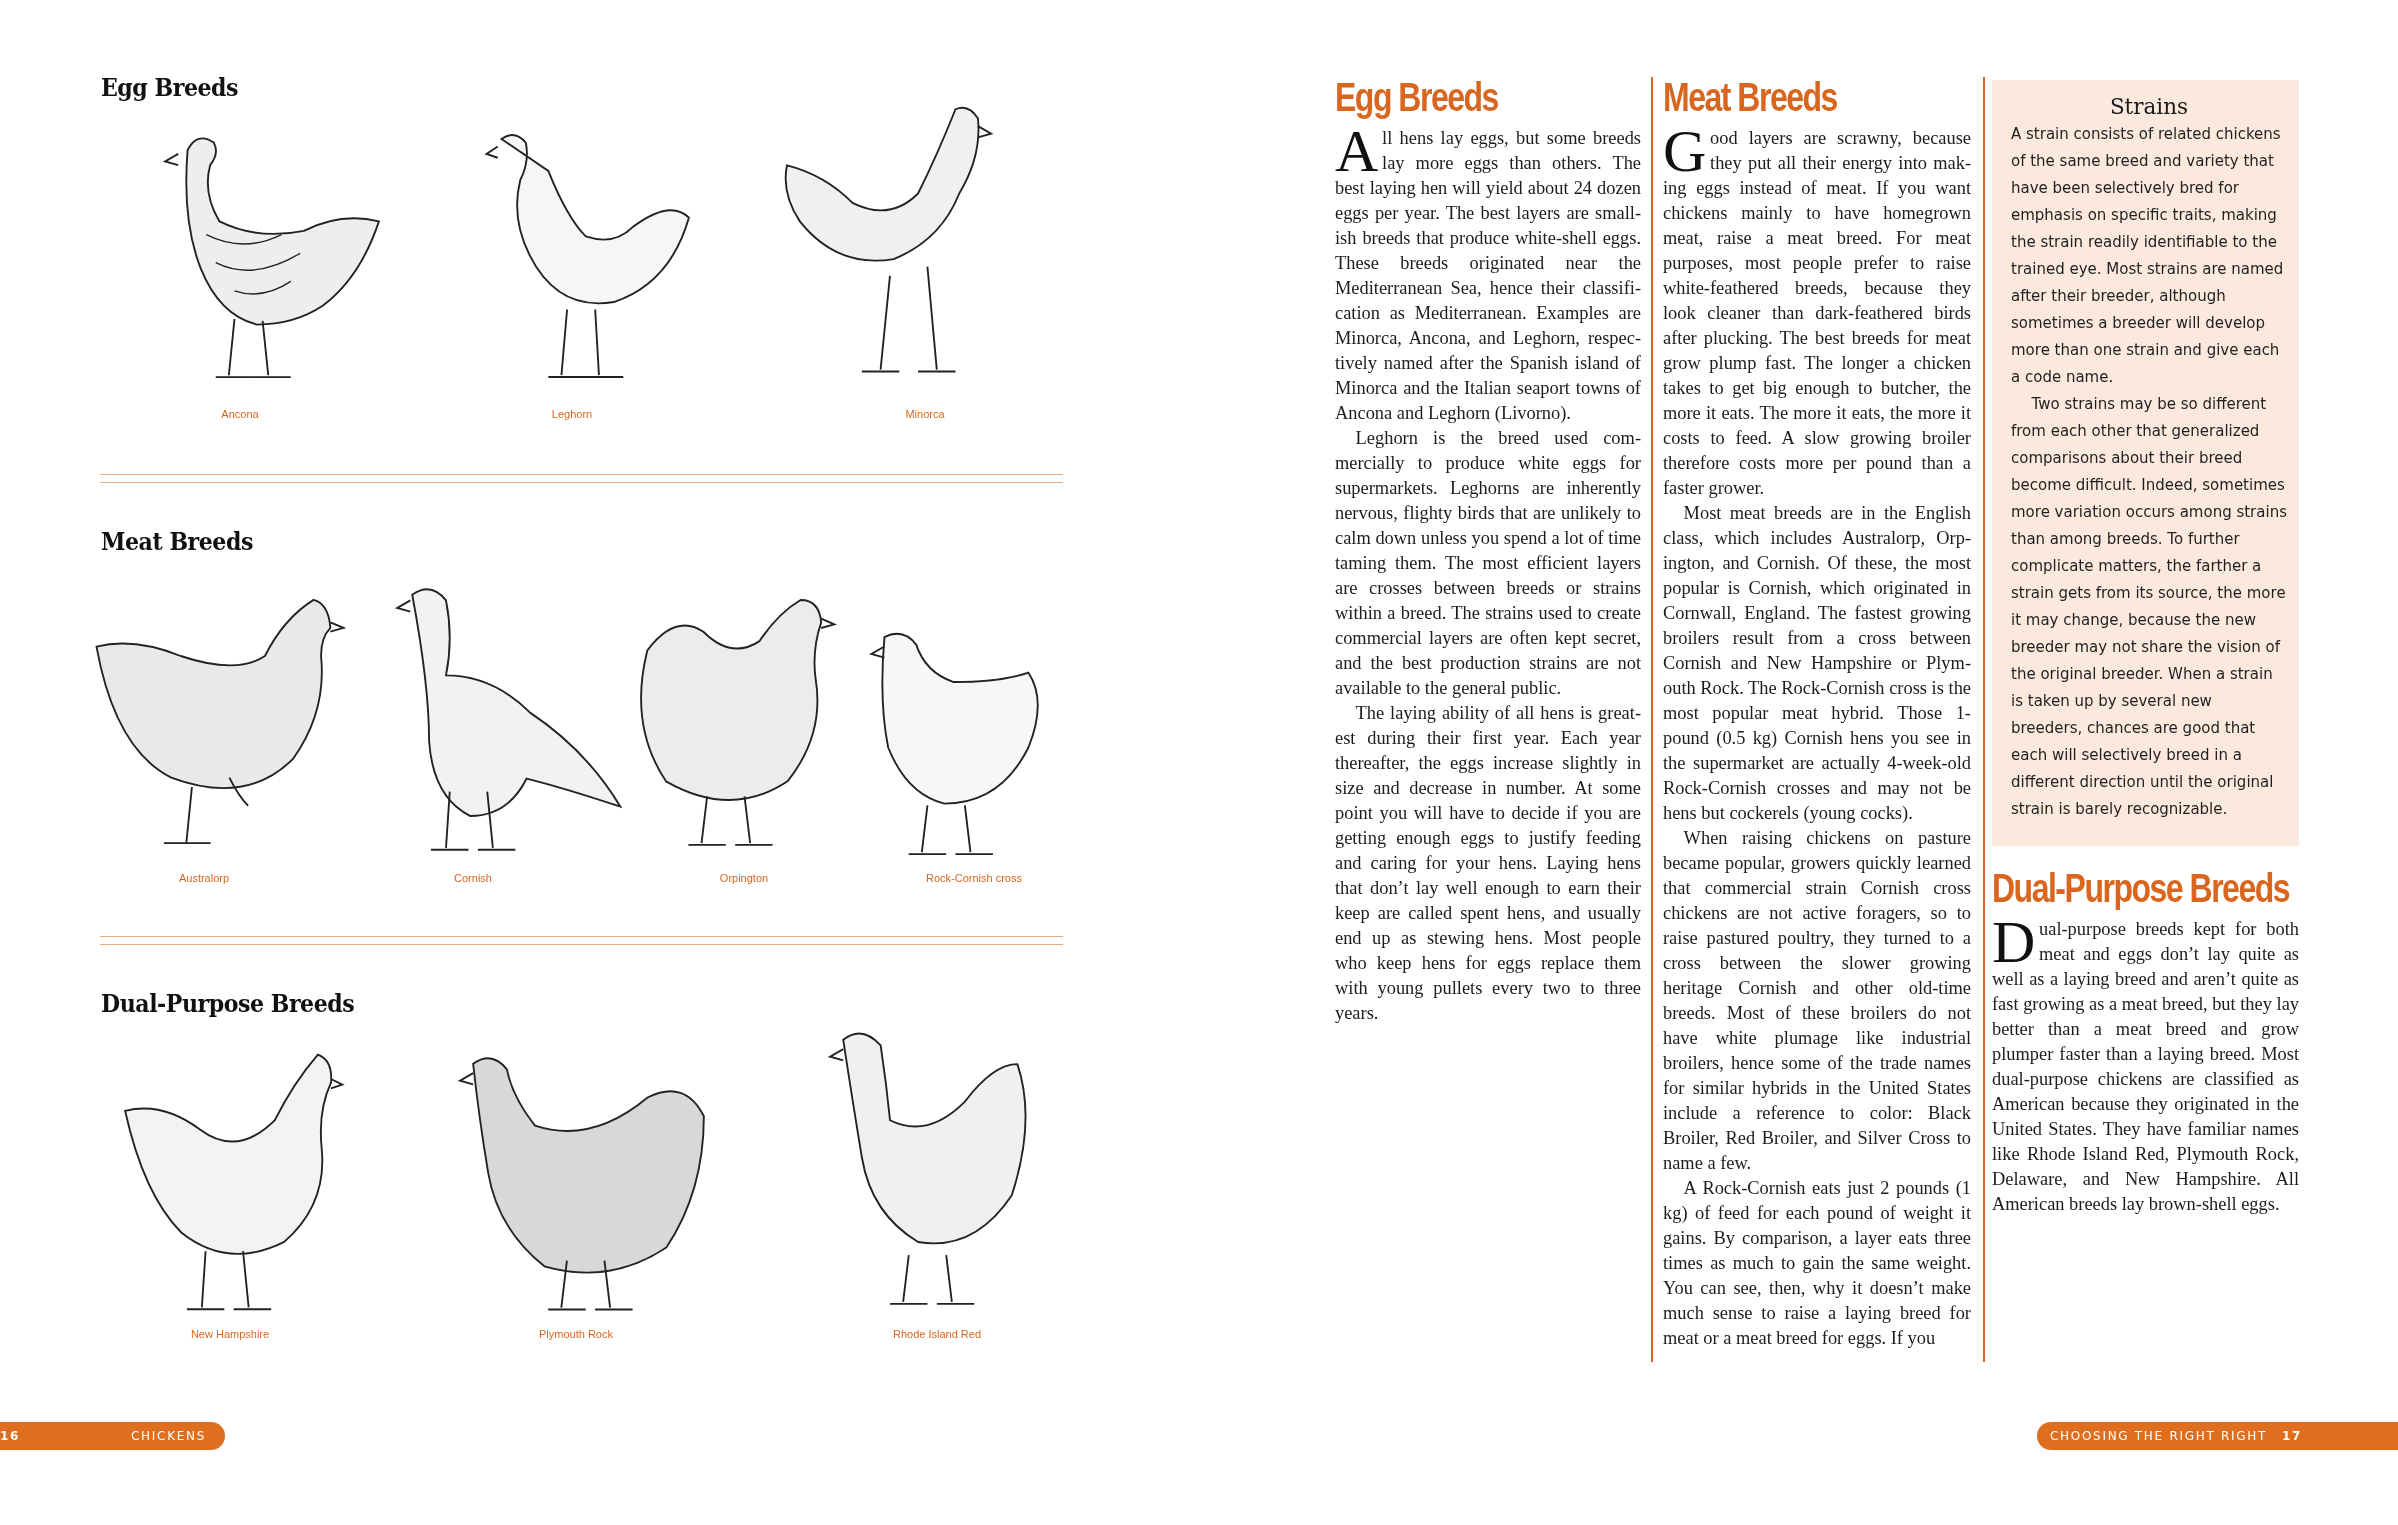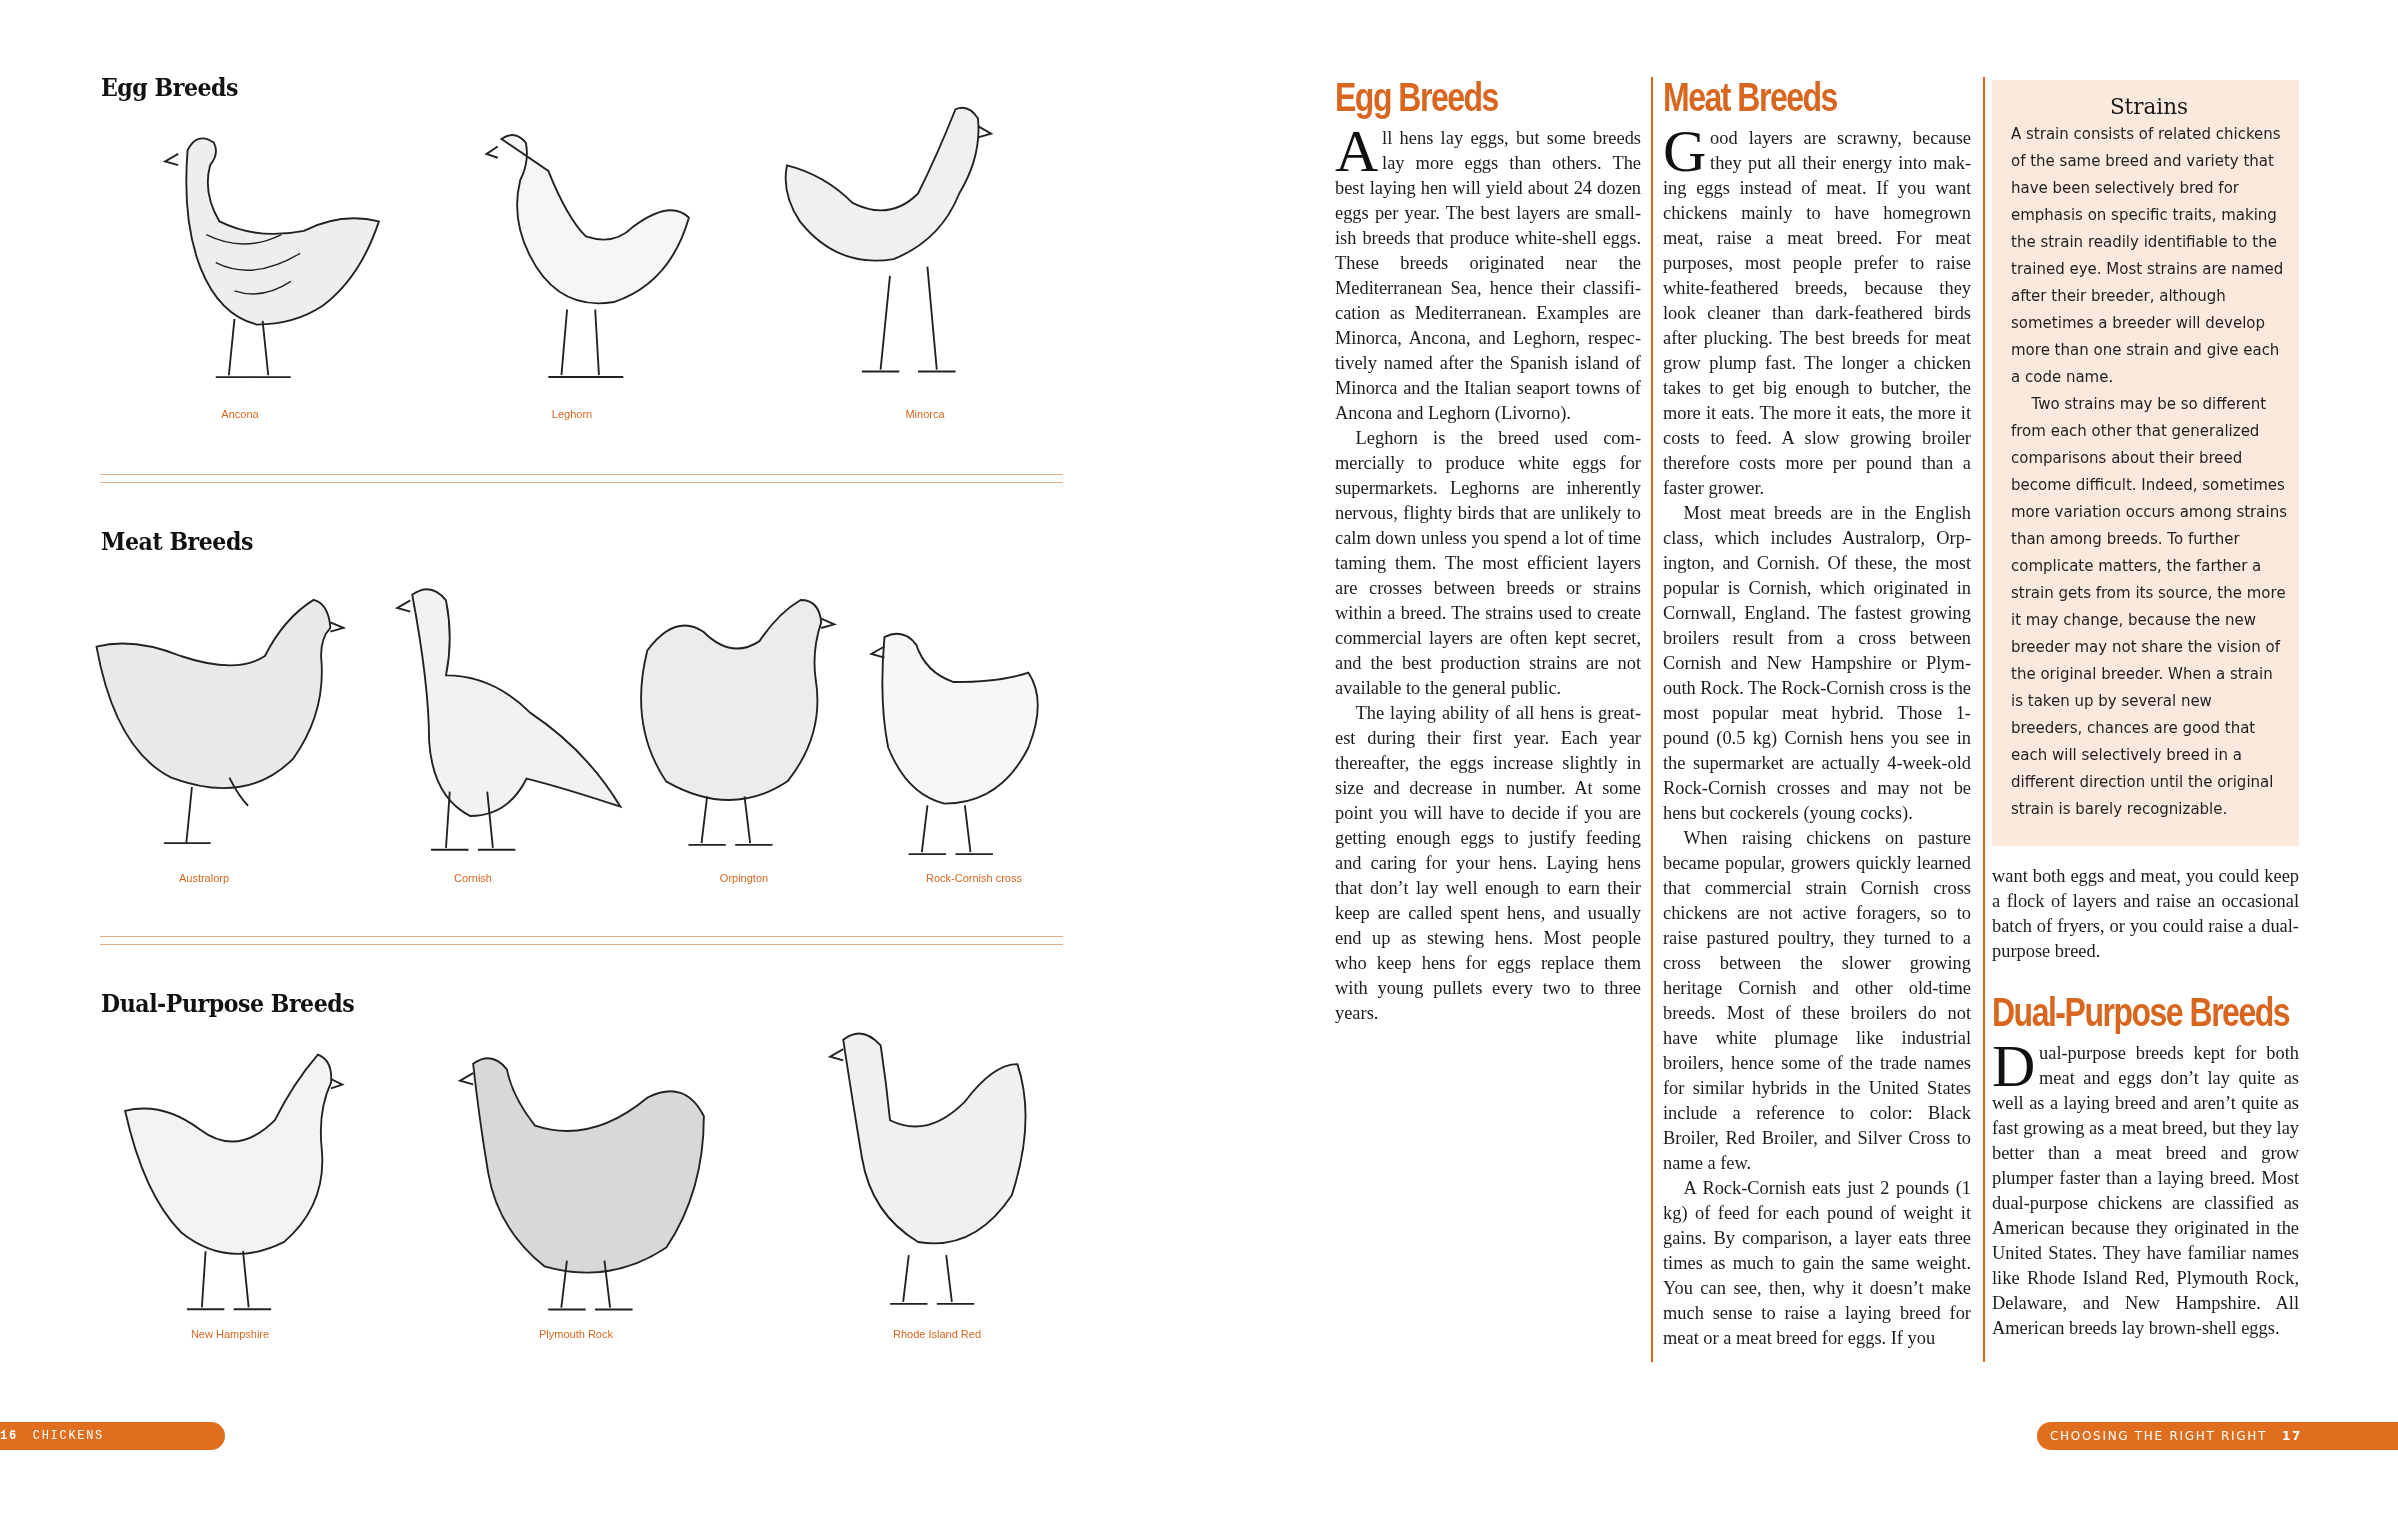"want both eggs and meat," p.first { html: <p>want both eggs and meat, you could keep a flock of layers and raise an occa­sional batch of fryers, or you could raise a dual-purpose breed.</p> -> none }
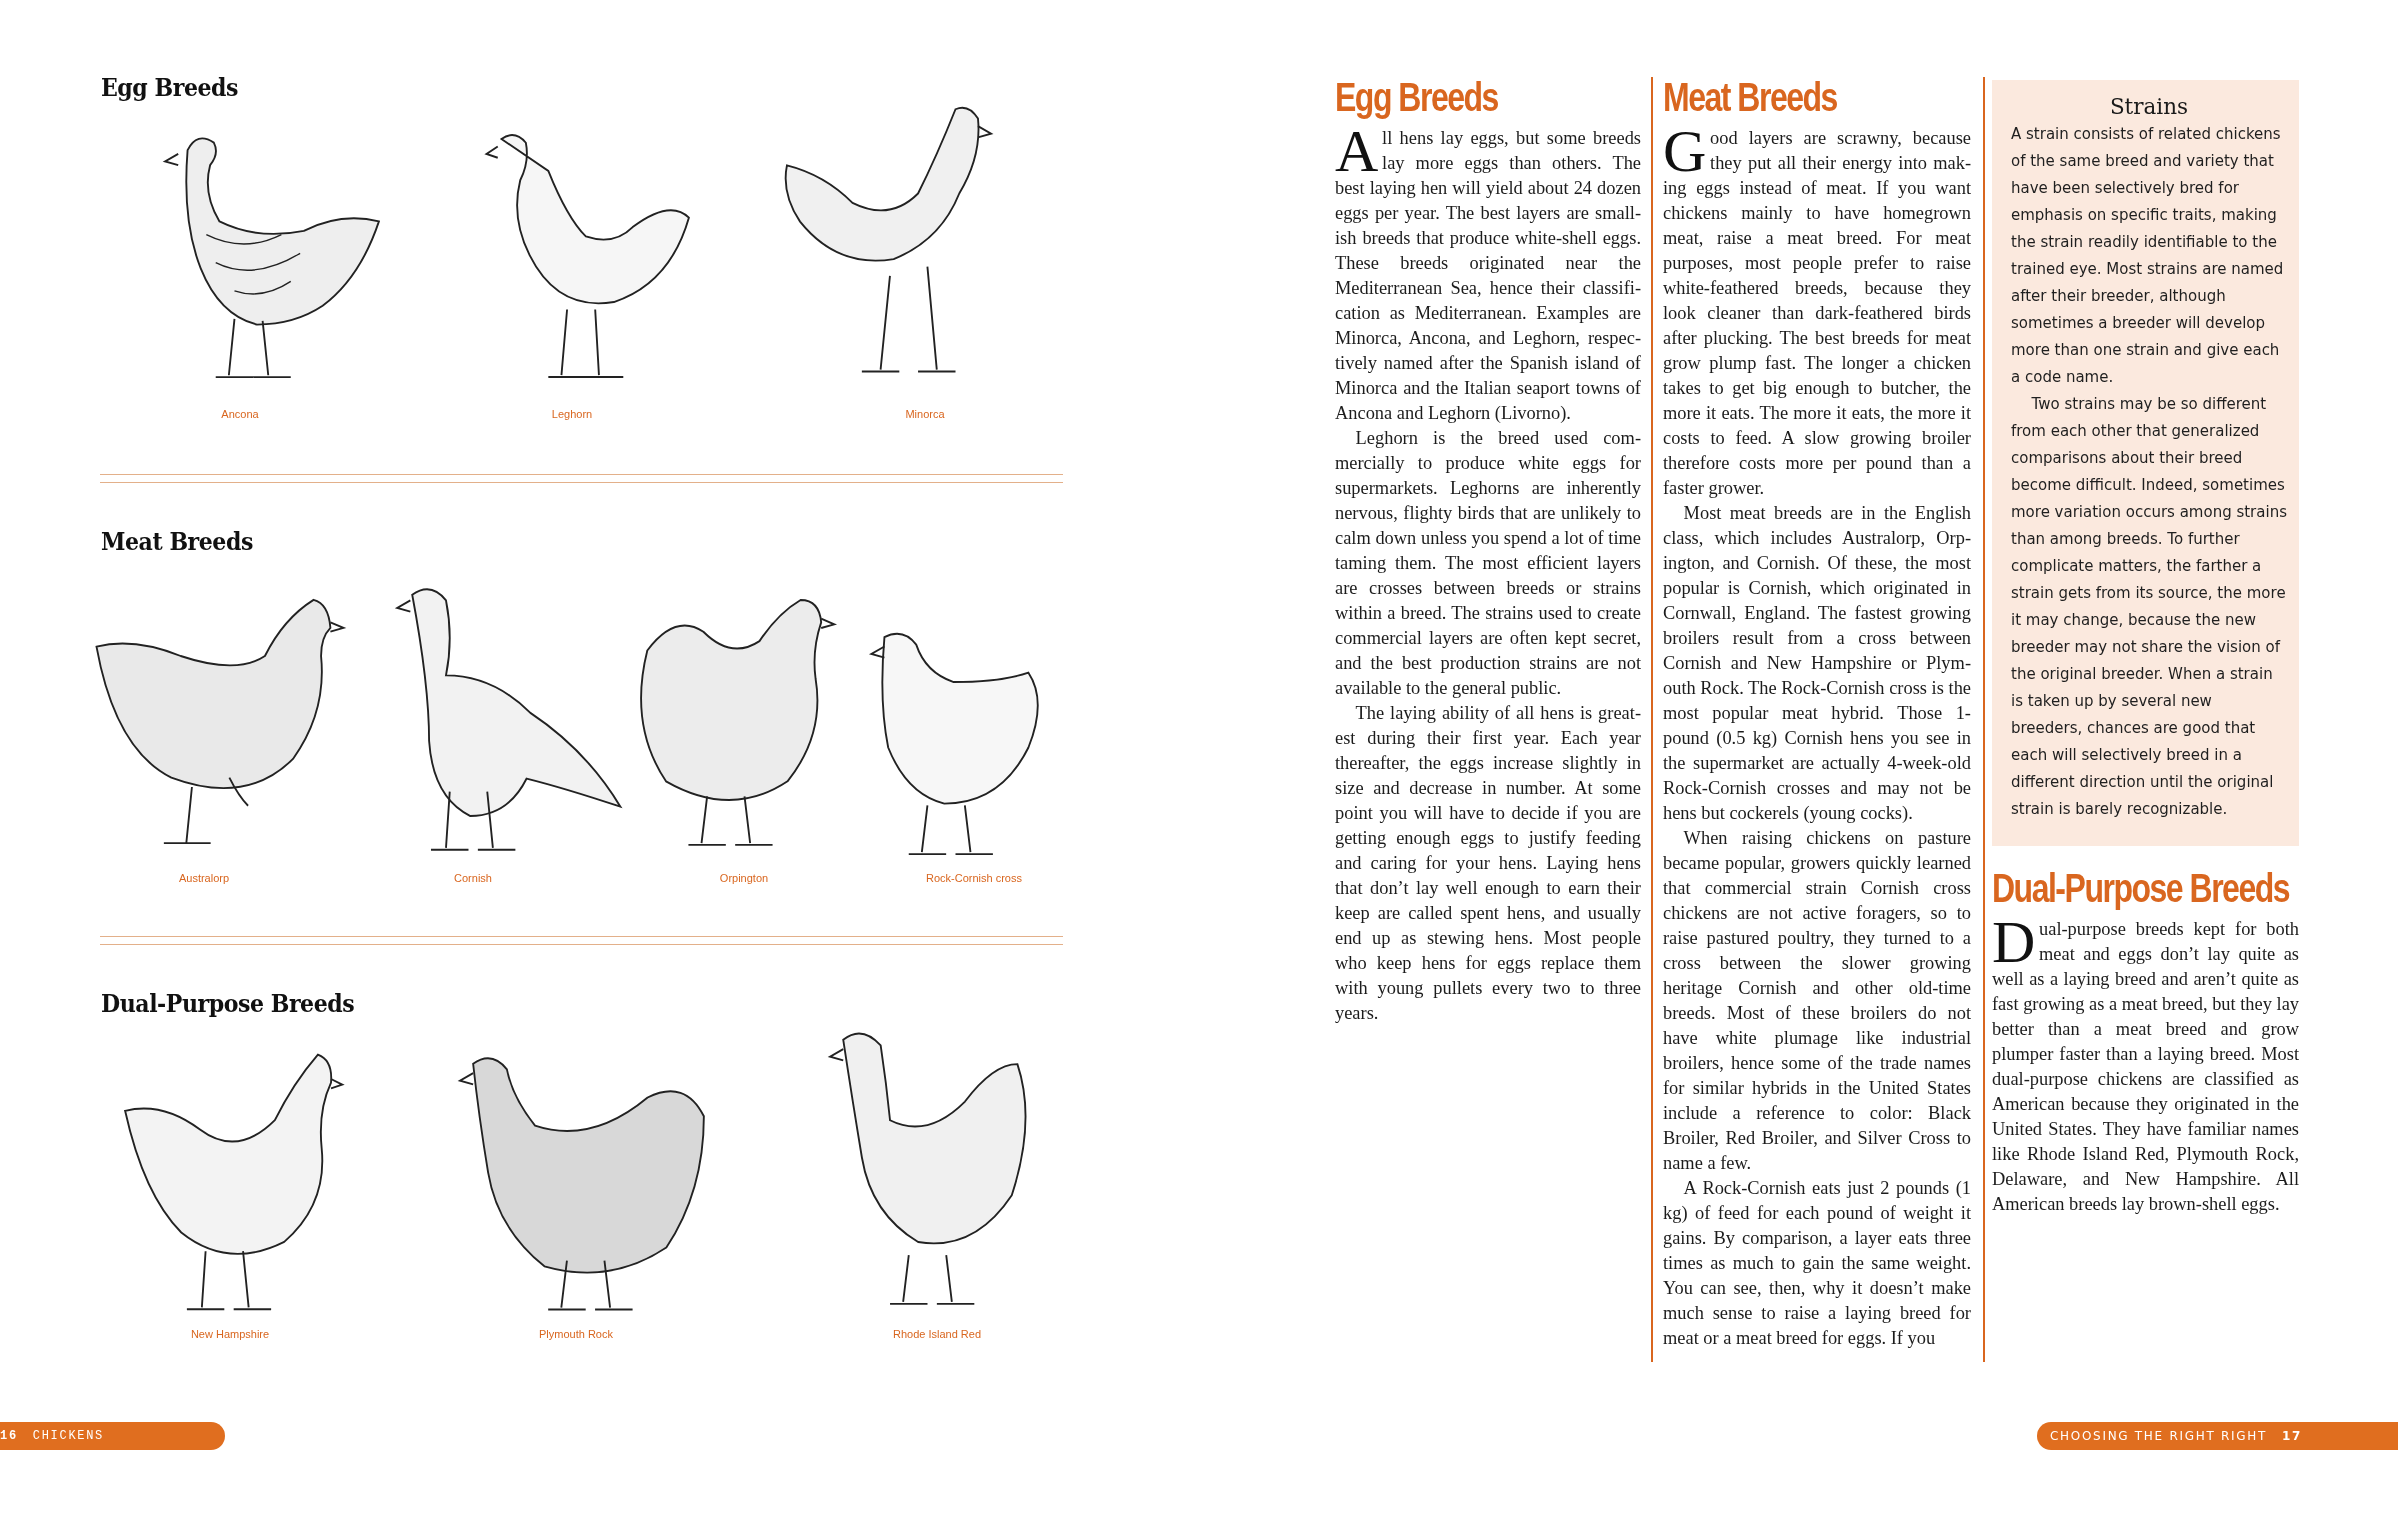"16" .folio.left { font-family: Liberation Mono, monospace -> none; justify-content: flex-start -> space-between }
